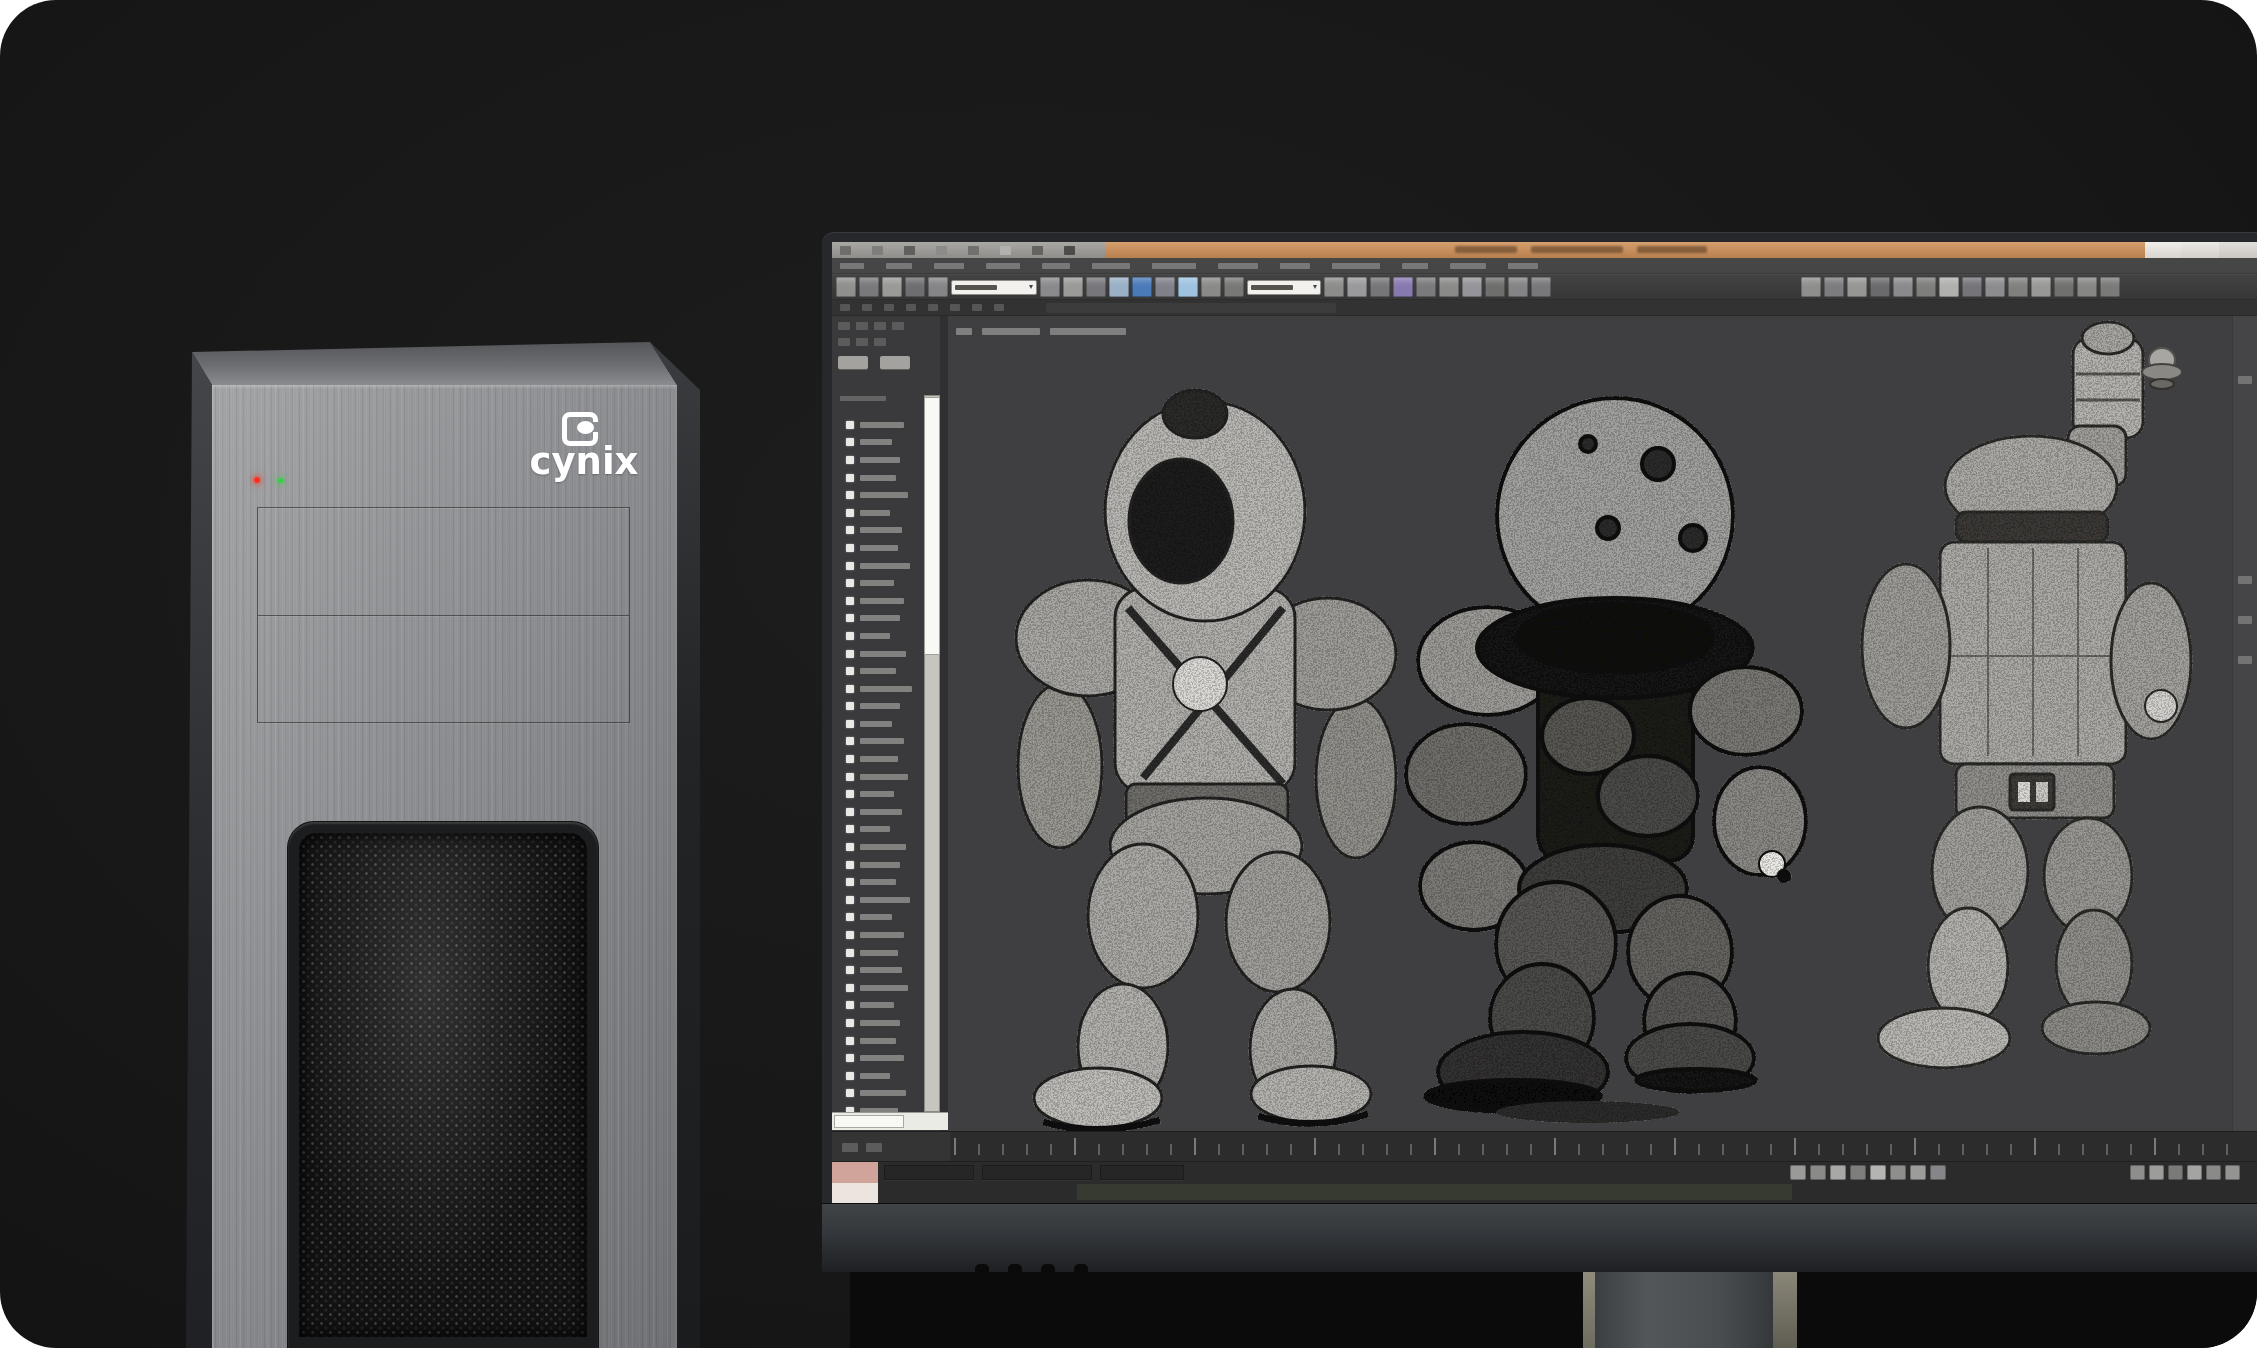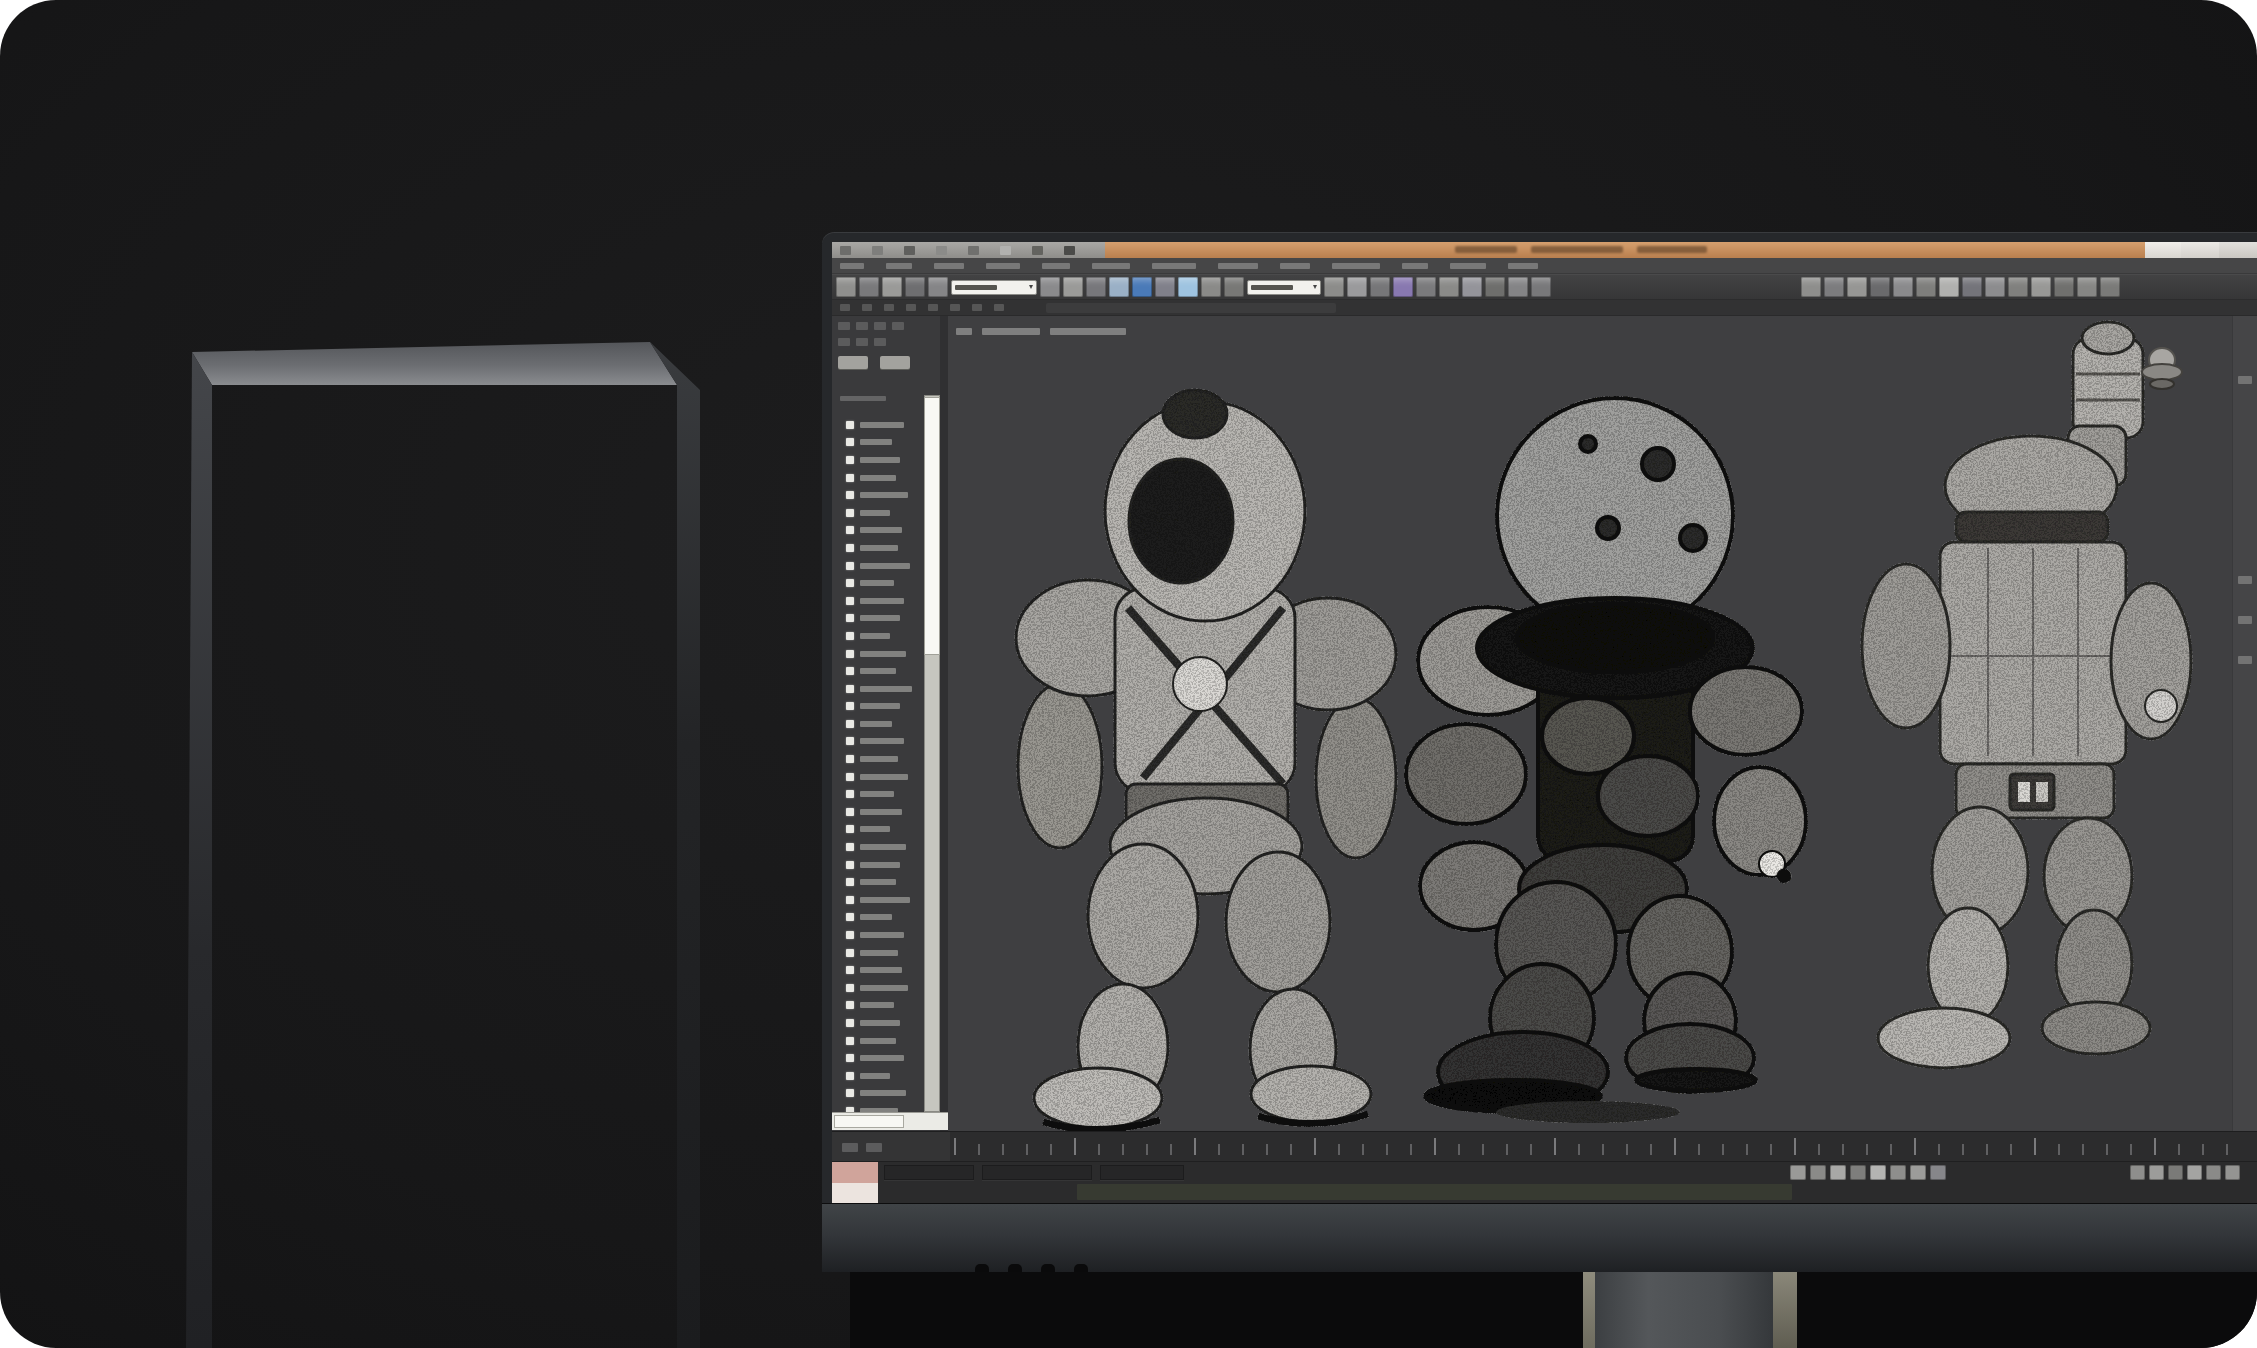"cynix" div.abs { html: none -> <div> <span></span> <span></span> <span></span> <div>cynix</div> <div> <span></span> </div> <div> <div></div> </div> </div> }
